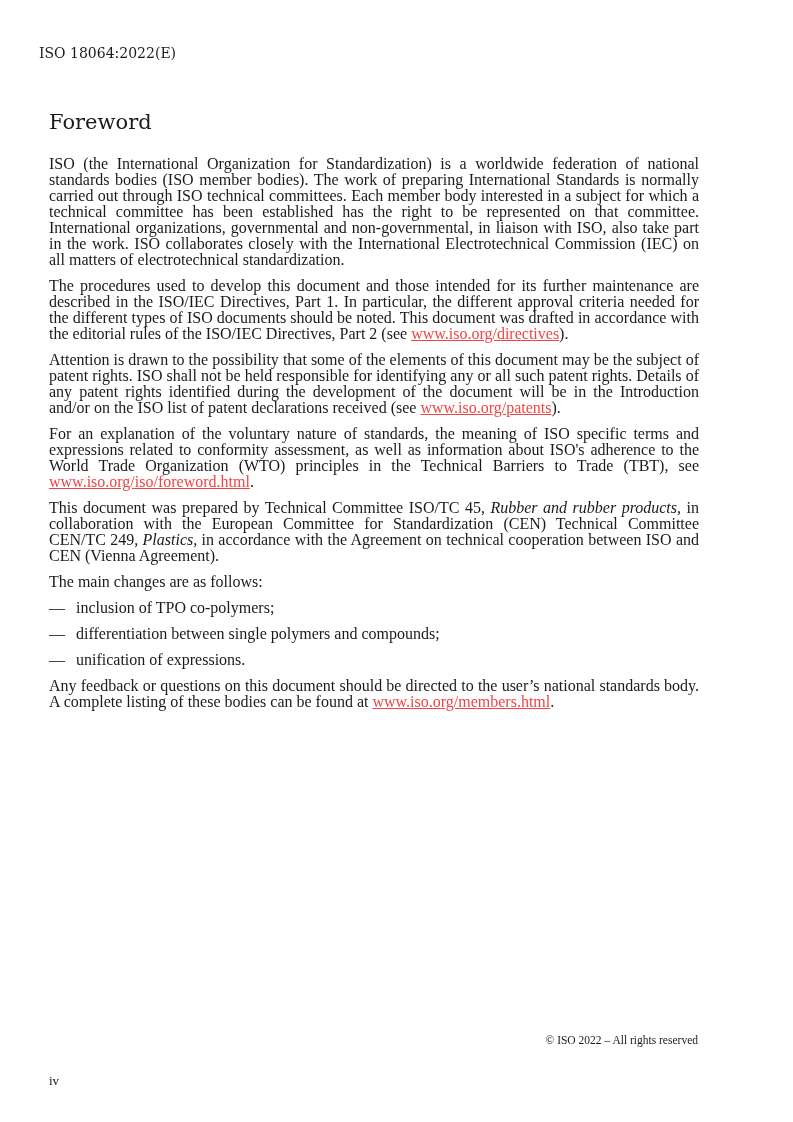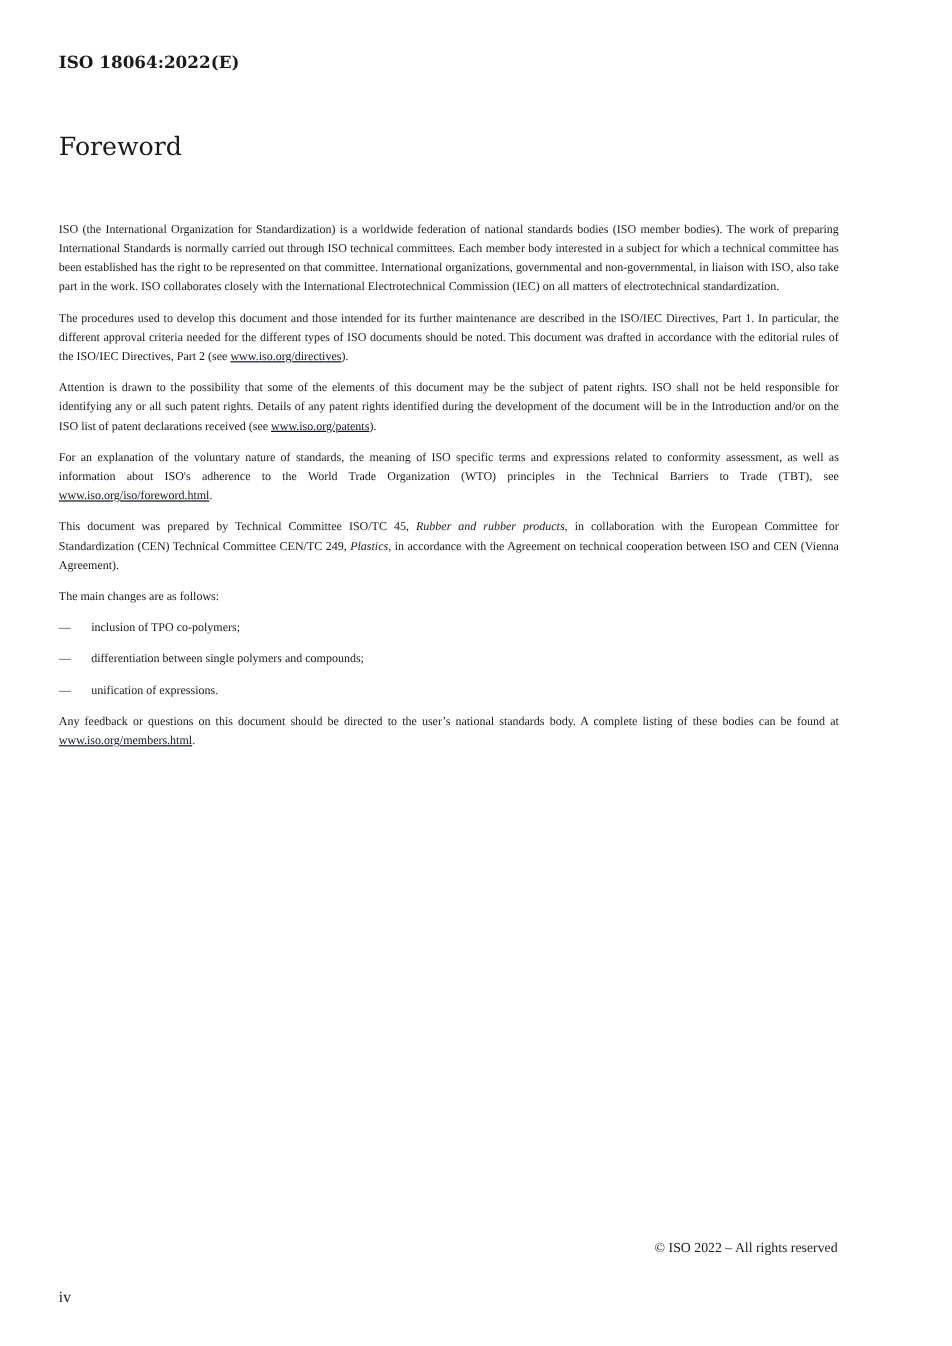"ISO 18064:2022(E)" .page-header { font-weight: bold -> normal; left: 49px -> 39px }
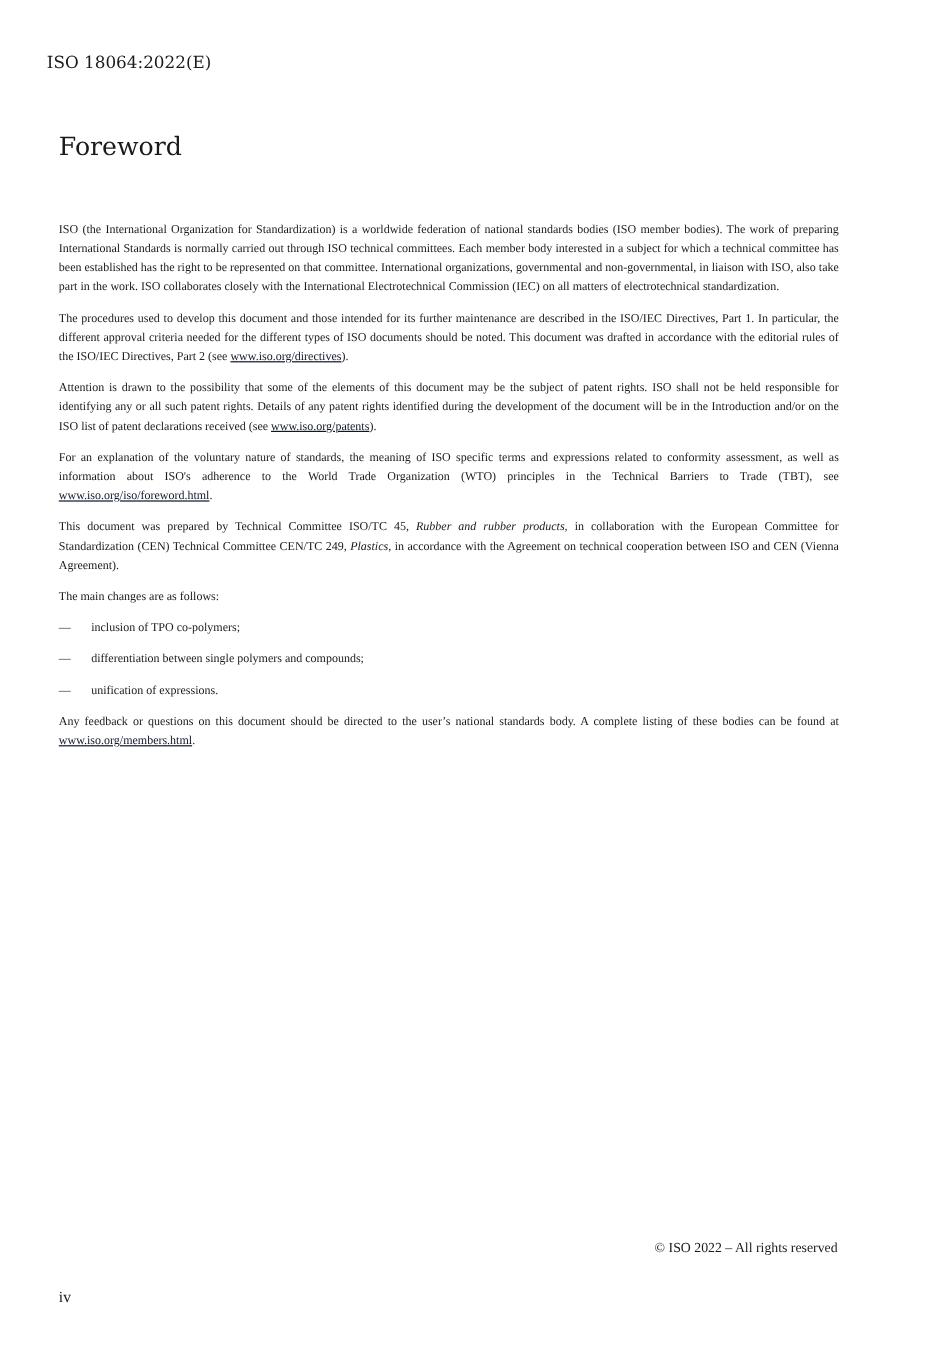"ISO (the International Organization for" .content { font-size: 10px -> 16px; margin-top: 28px -> none }
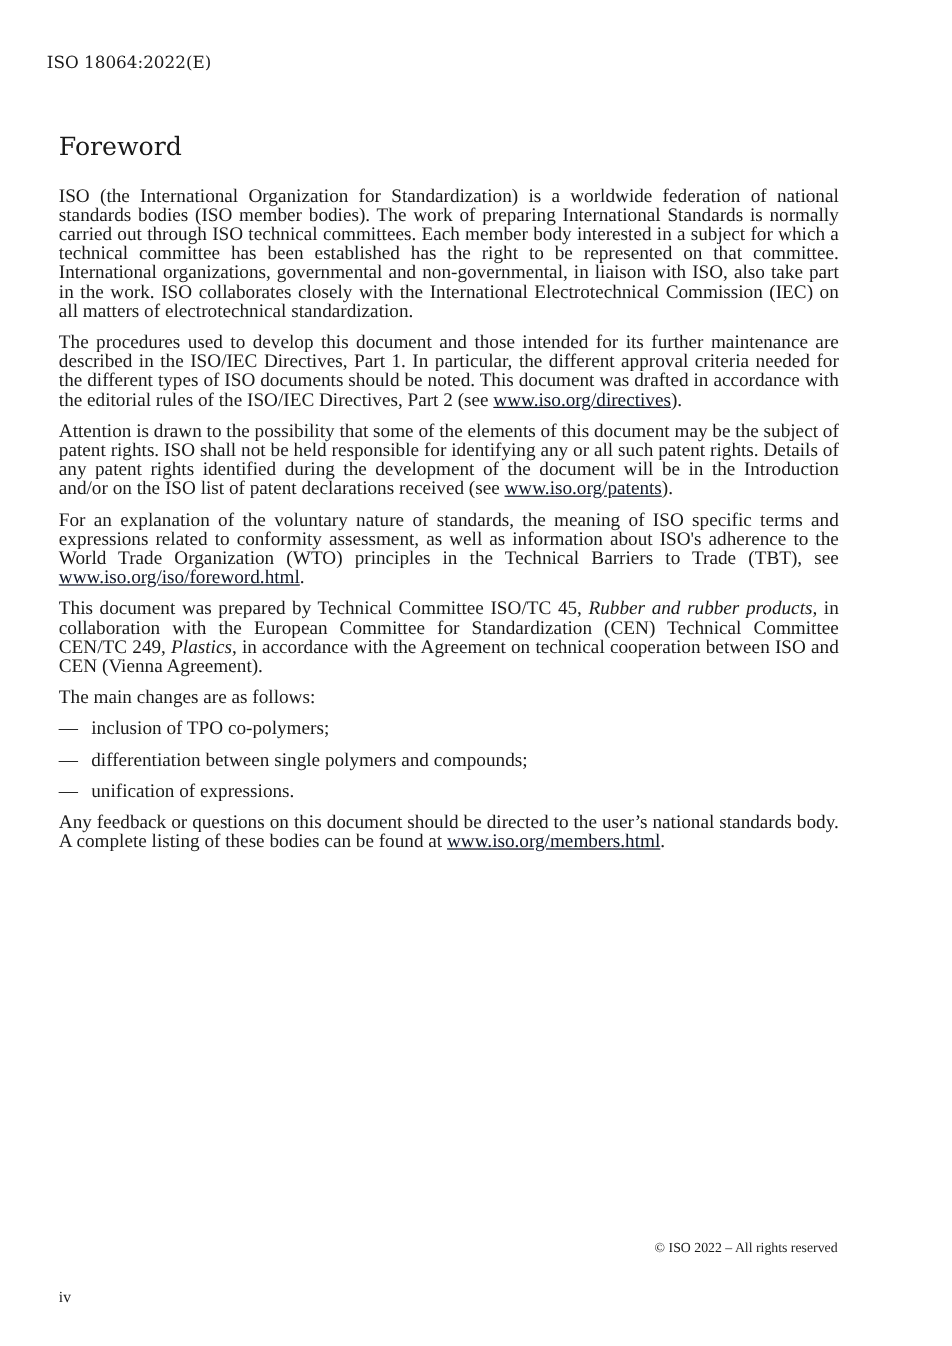"www.iso.org/directives" .content a { color: #0f172a -> #ef4444 }
